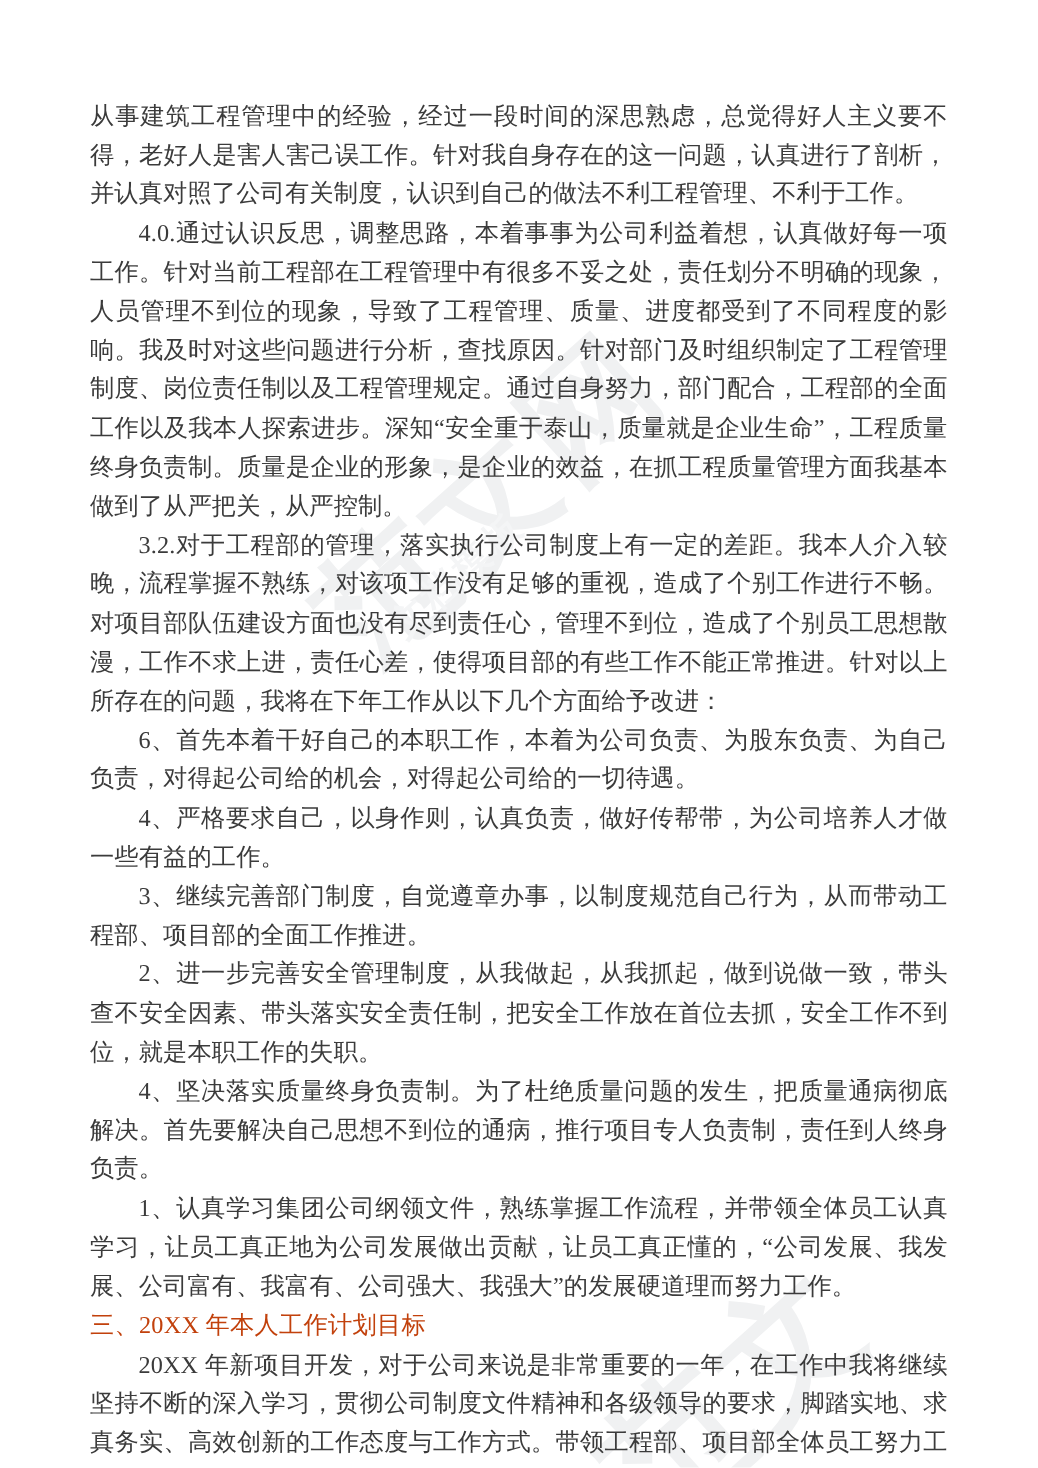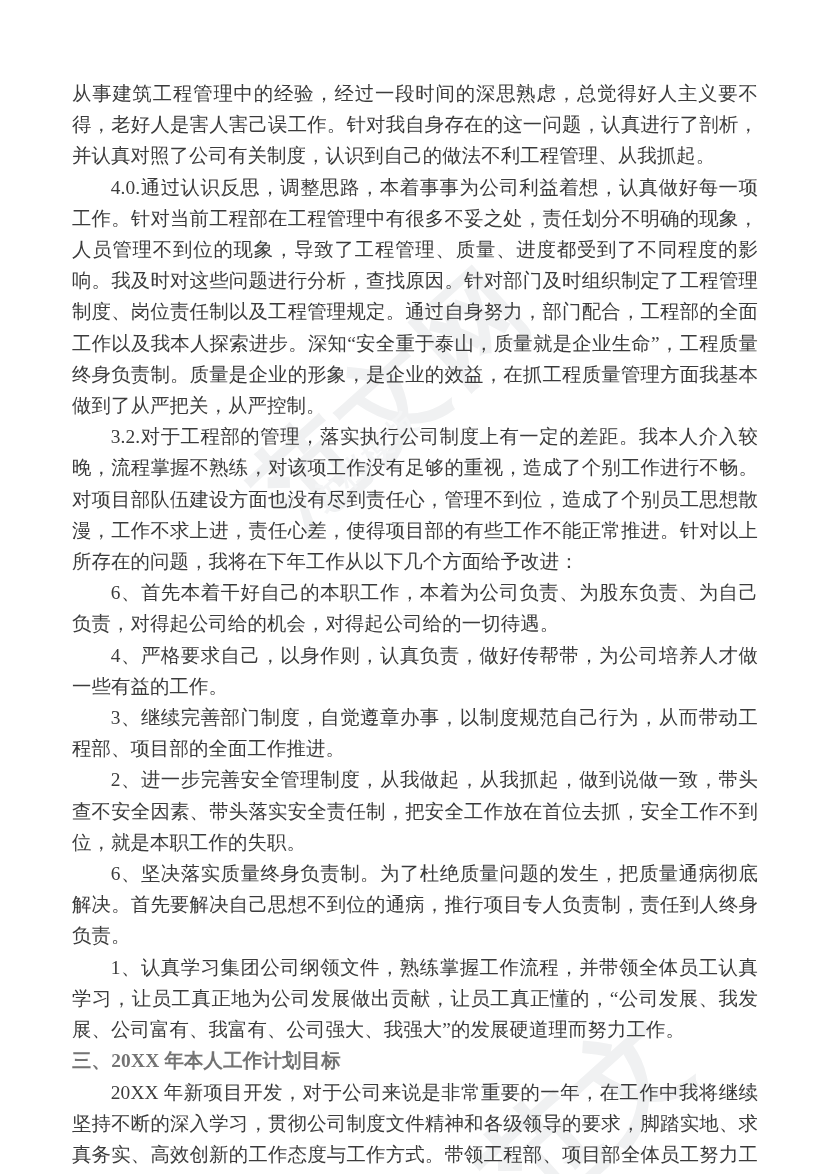"从事建筑工程管理中的经验，经过一段时间的深思熟虑，总觉得好人主义要不得，老好人是" p.para { text: 从我抓起 -> 不利于工作 }
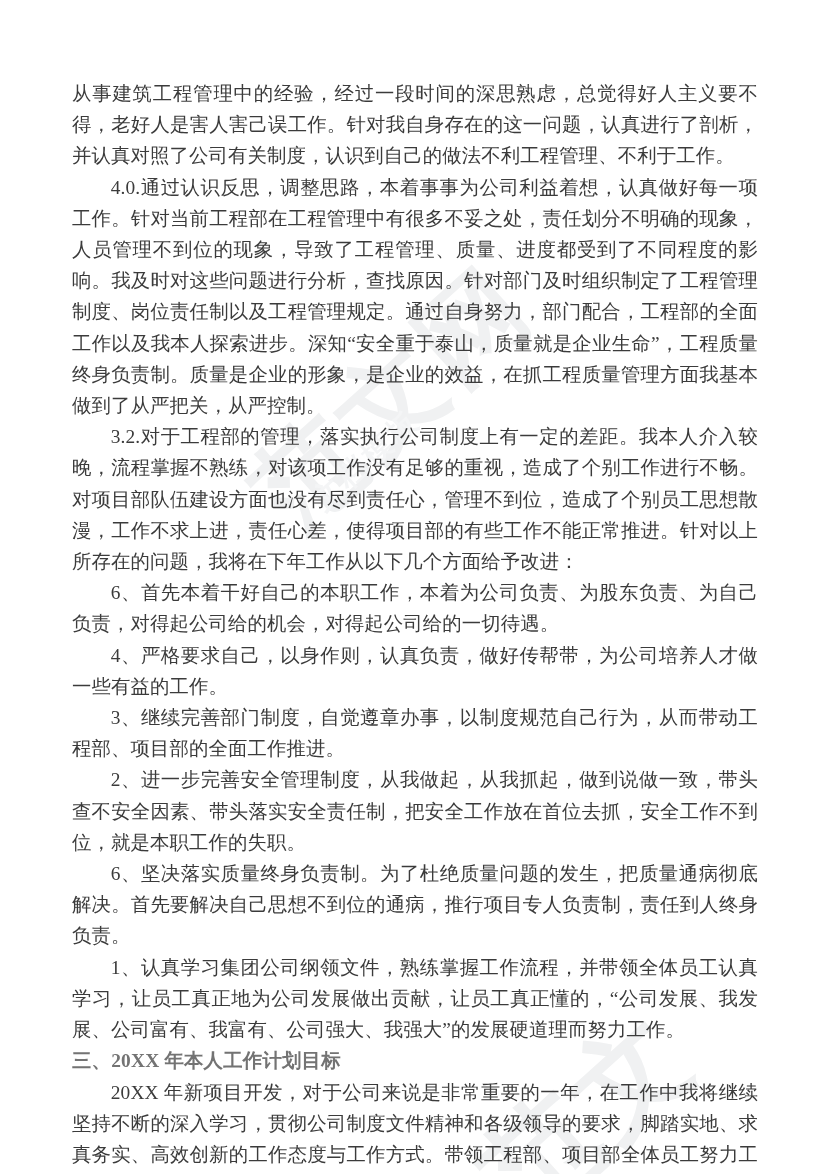"6、坚决落实质量终身负责制。为了杜绝质量问题的发生，把质量通病彻底解决。首先要解" p.para { text: 6 -> 4 }
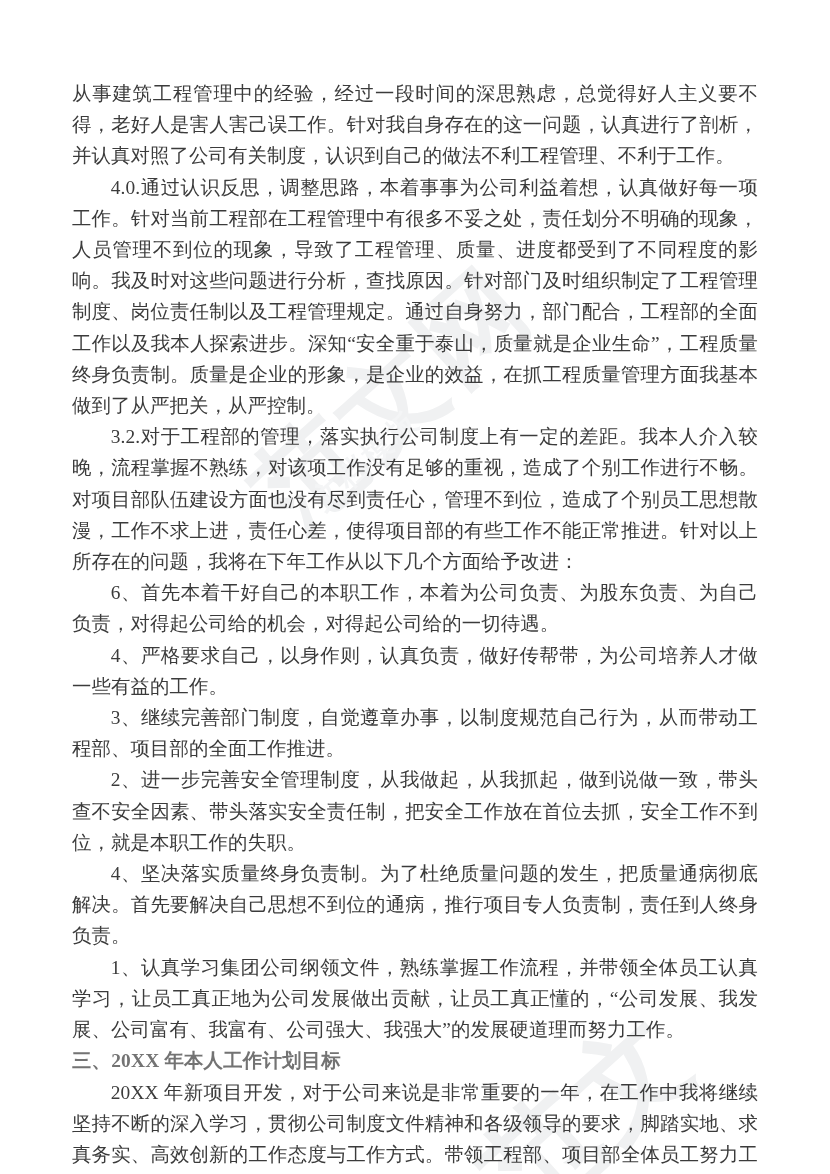"三、20XX 年本人工作计划目标" p.heading { color: #737373 -> #c2410c; font-weight: 700 -> 400 }
